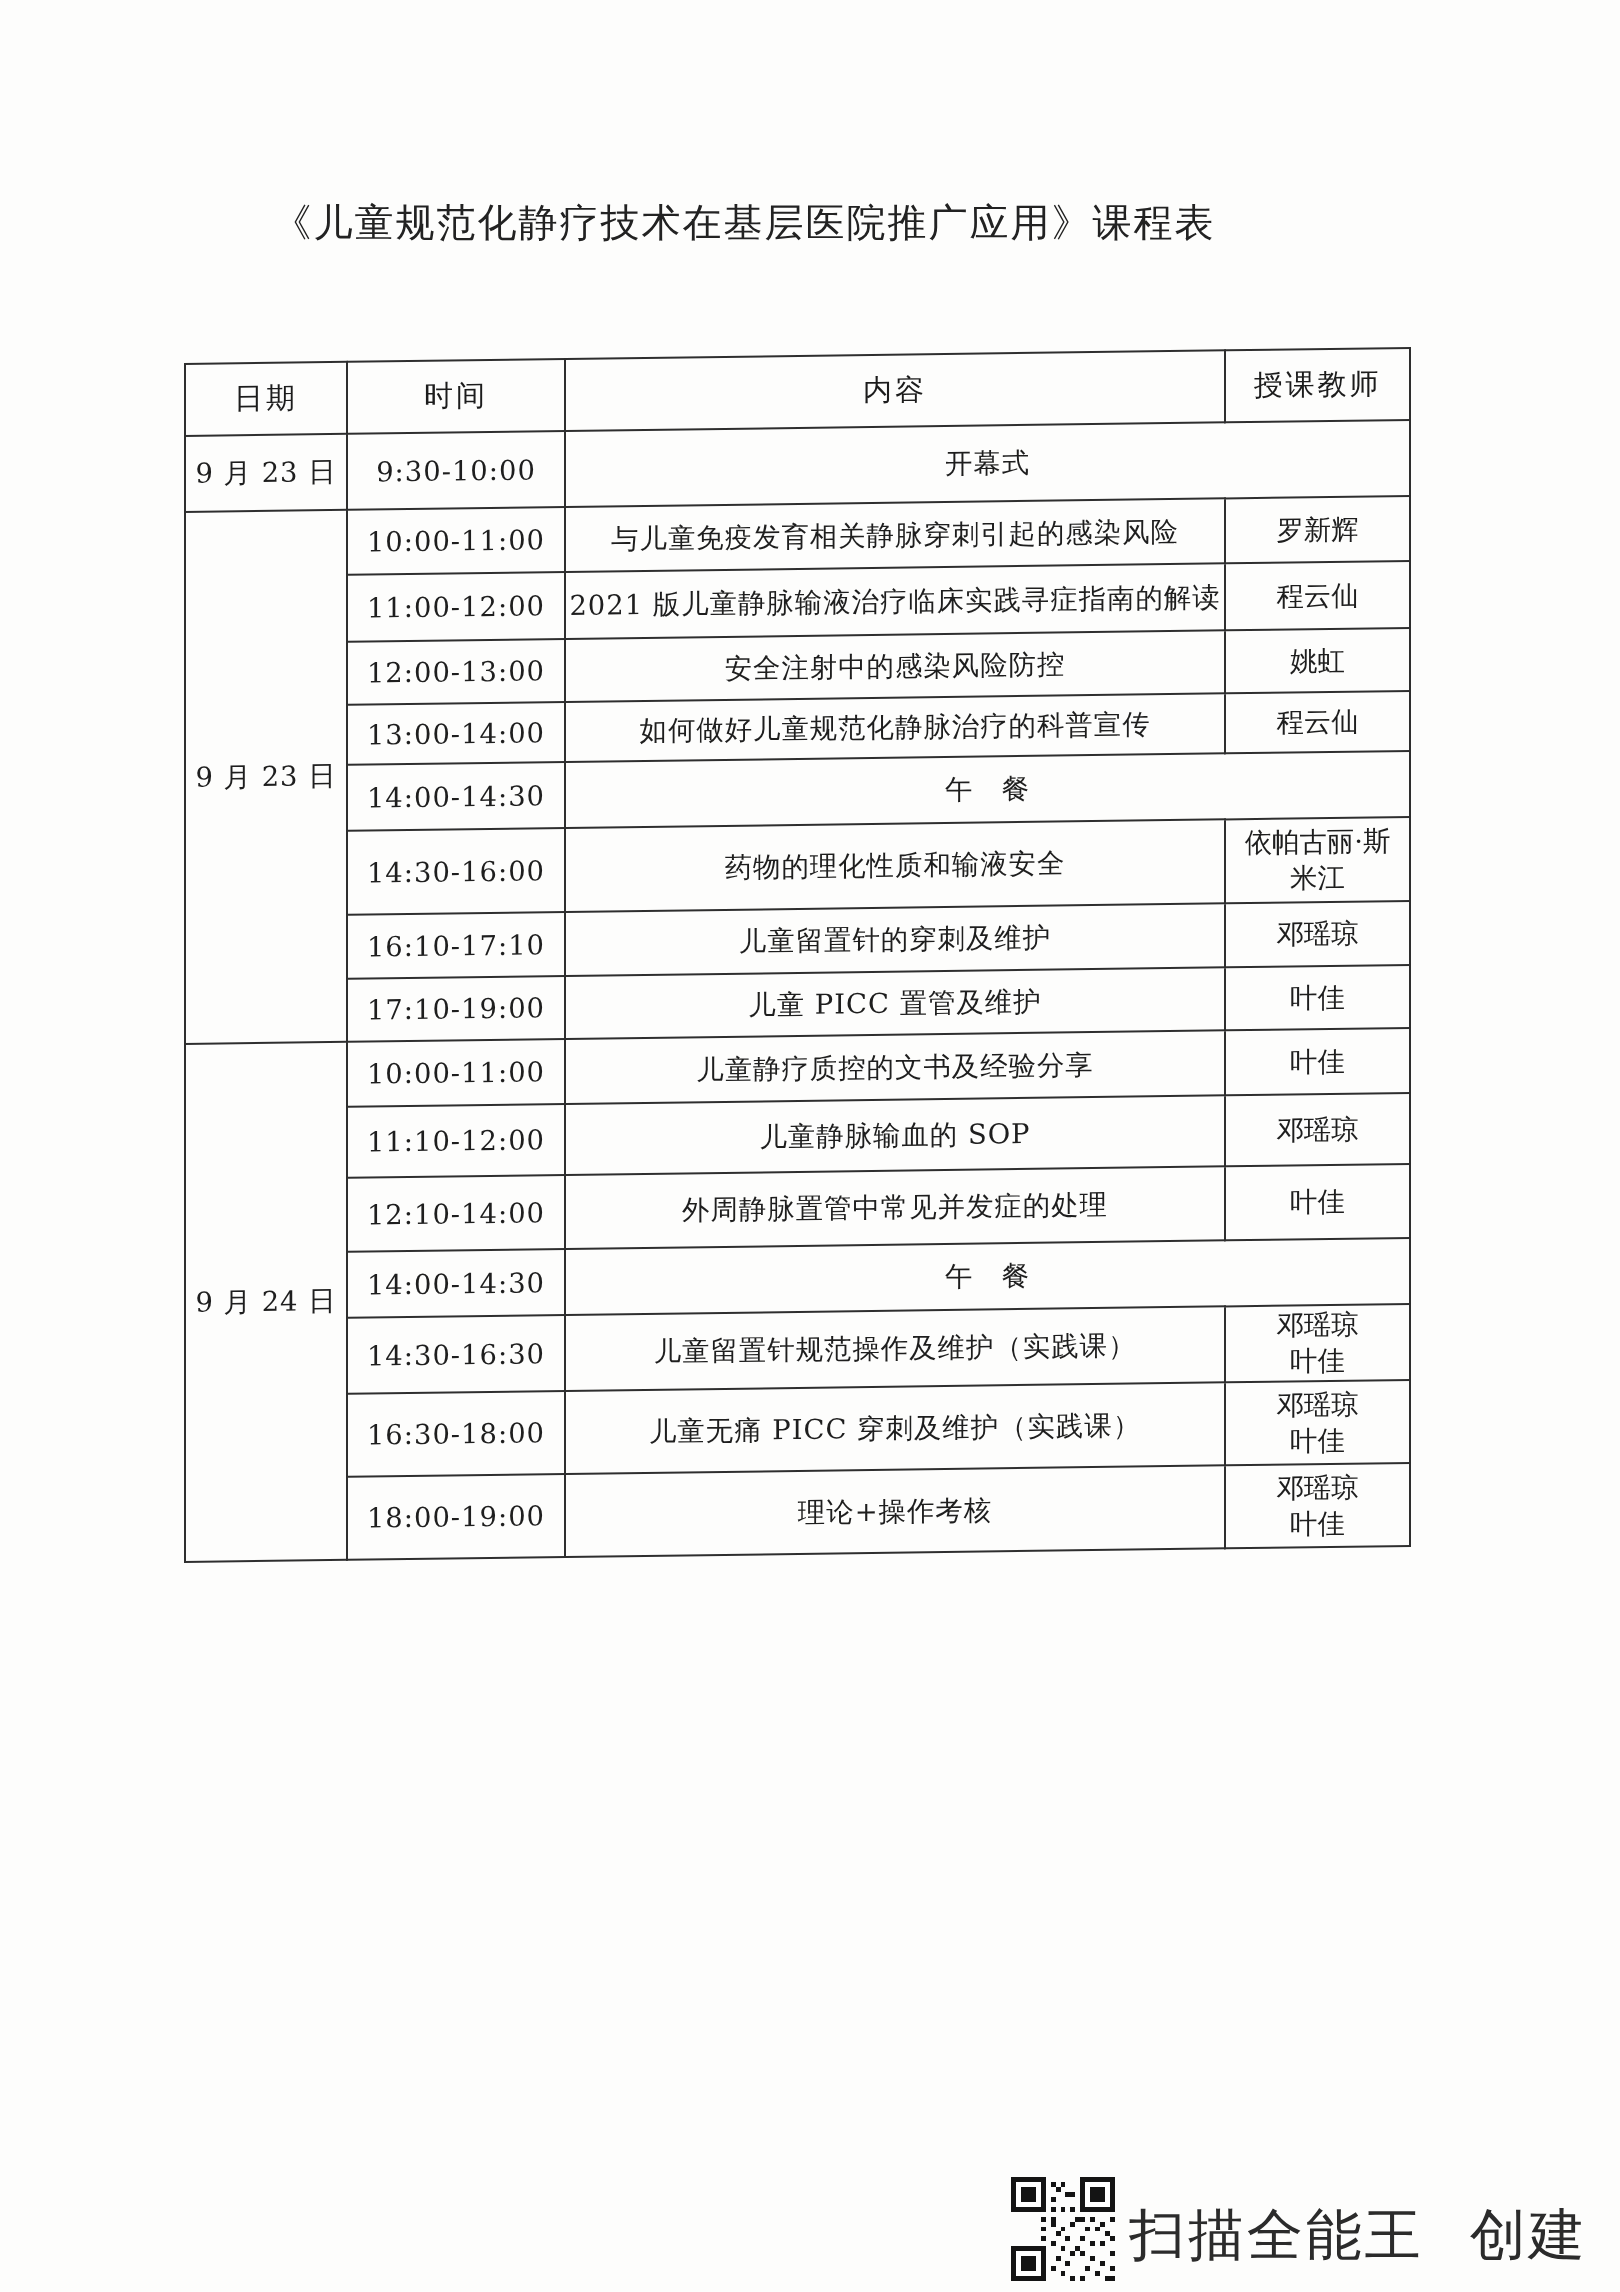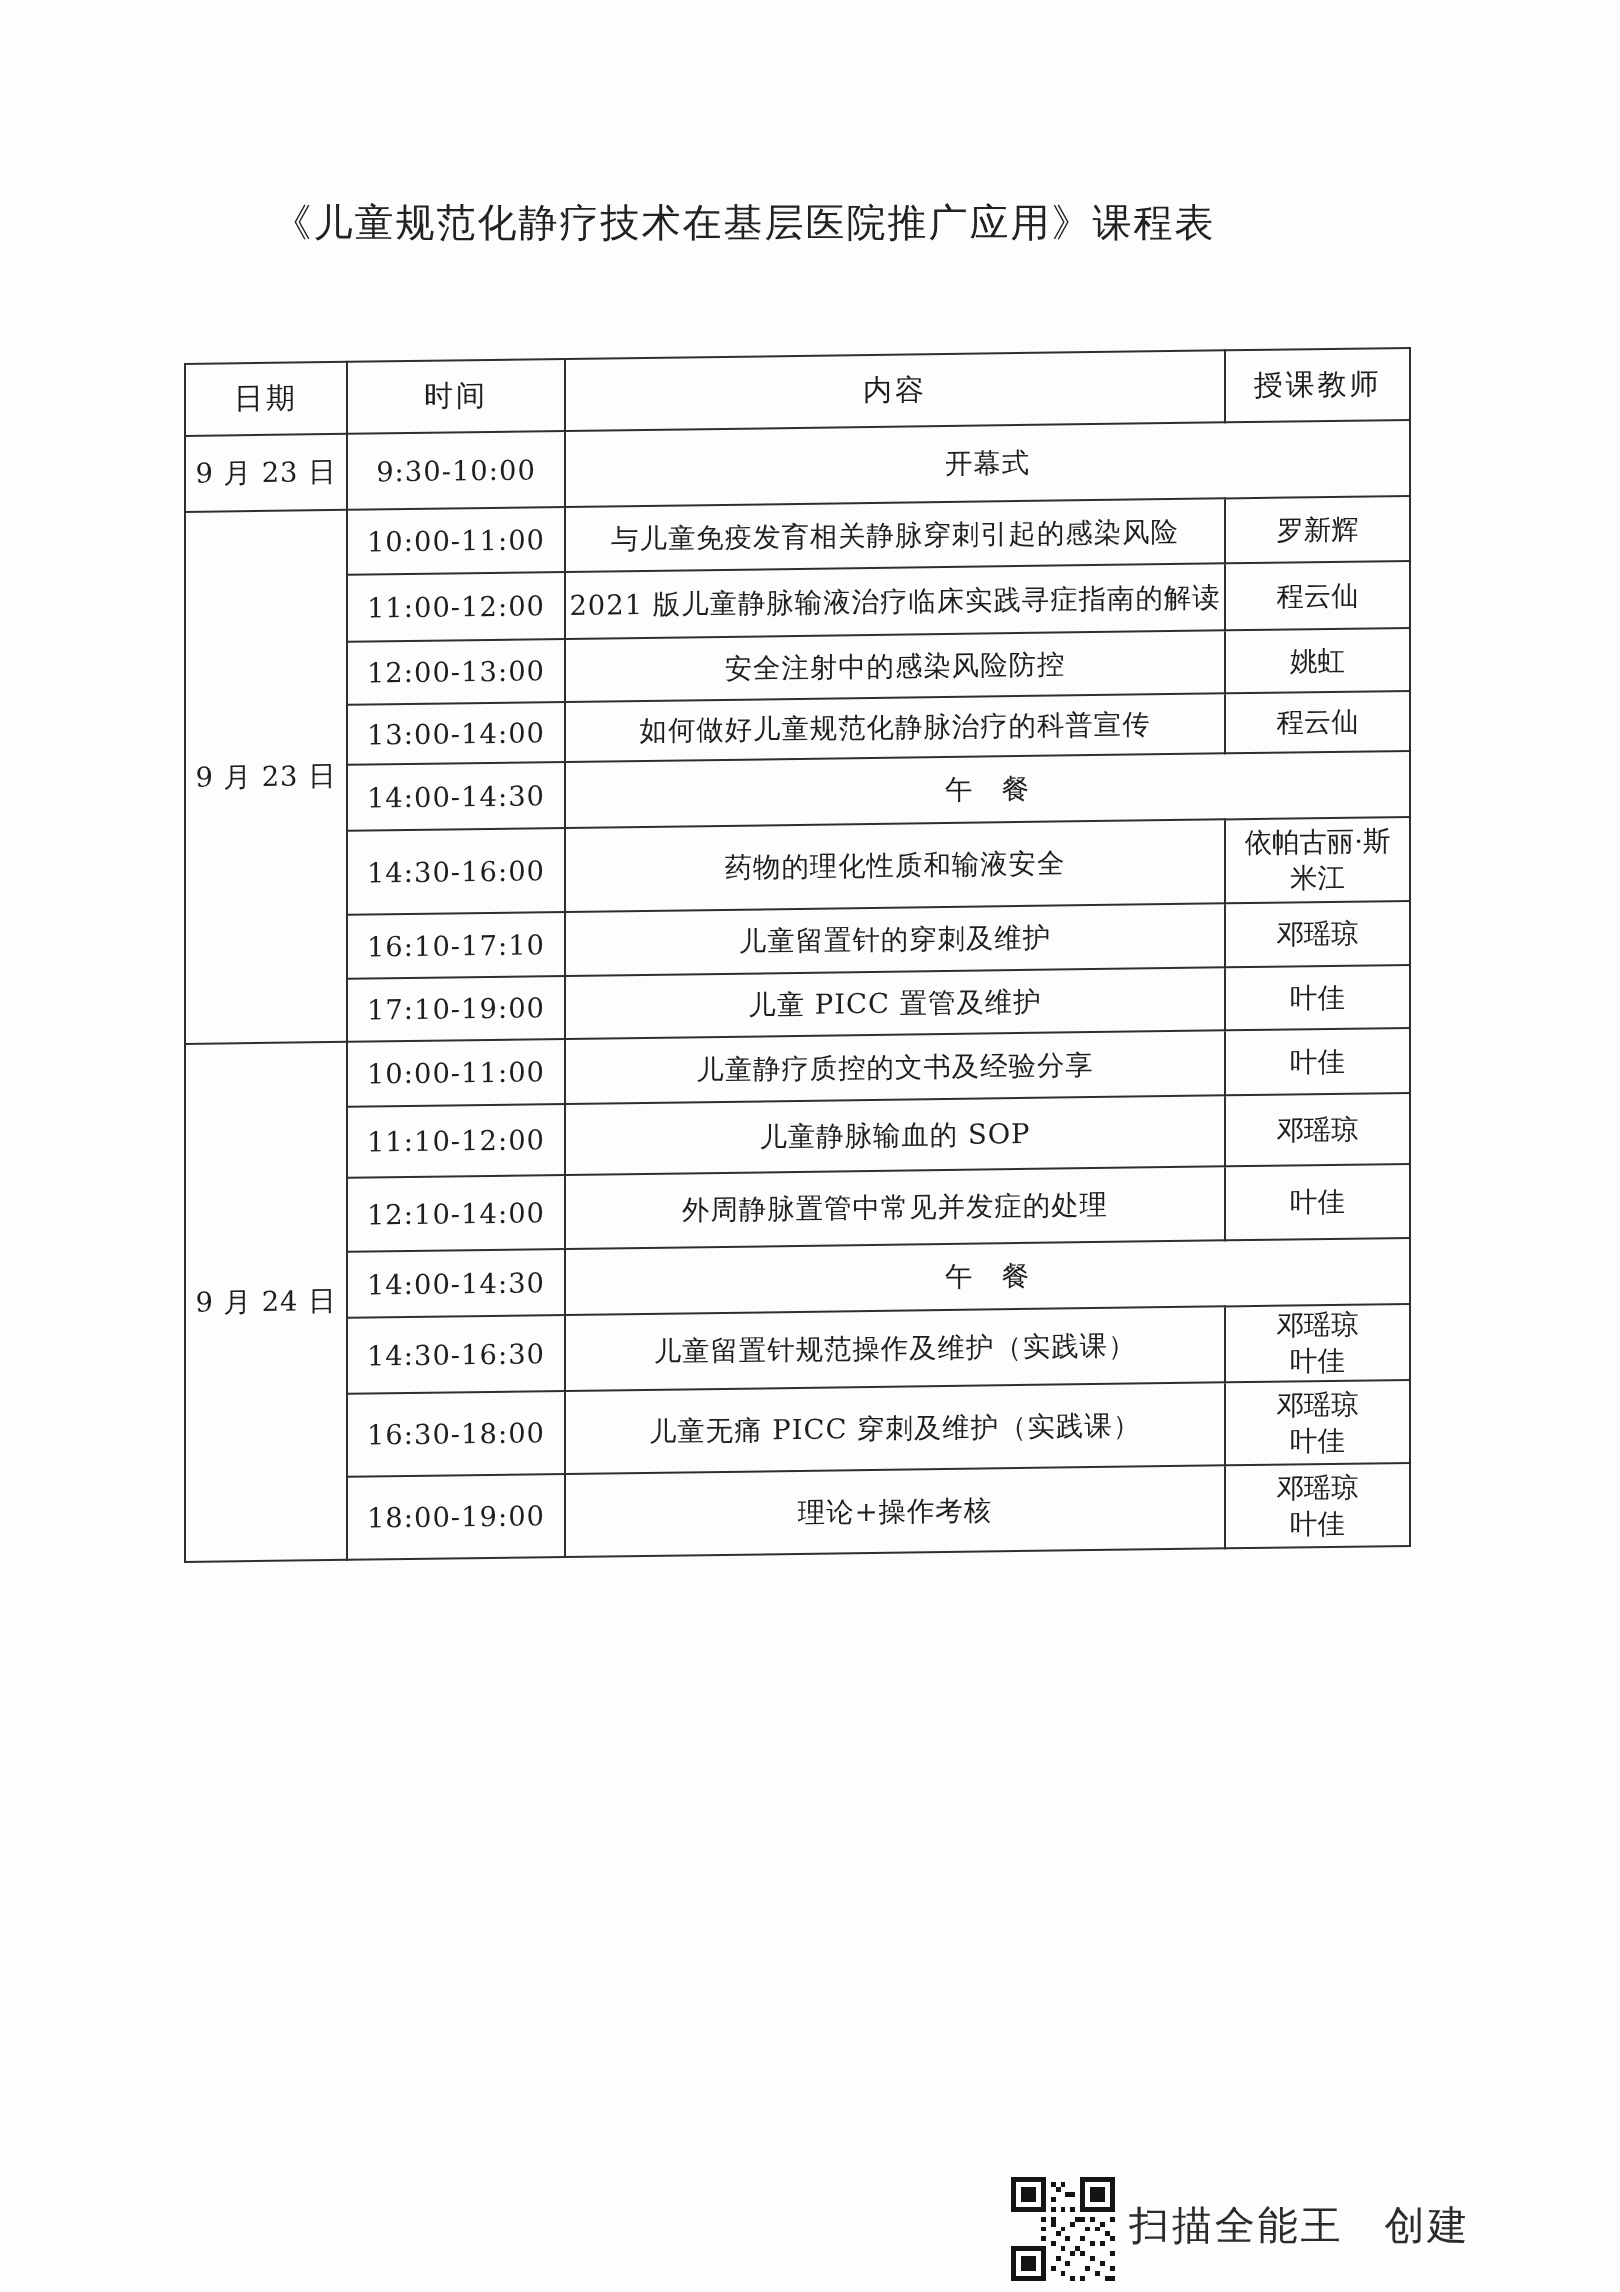"扫描全能王 创建" .watermark { font-size: 40px -> 56px }
